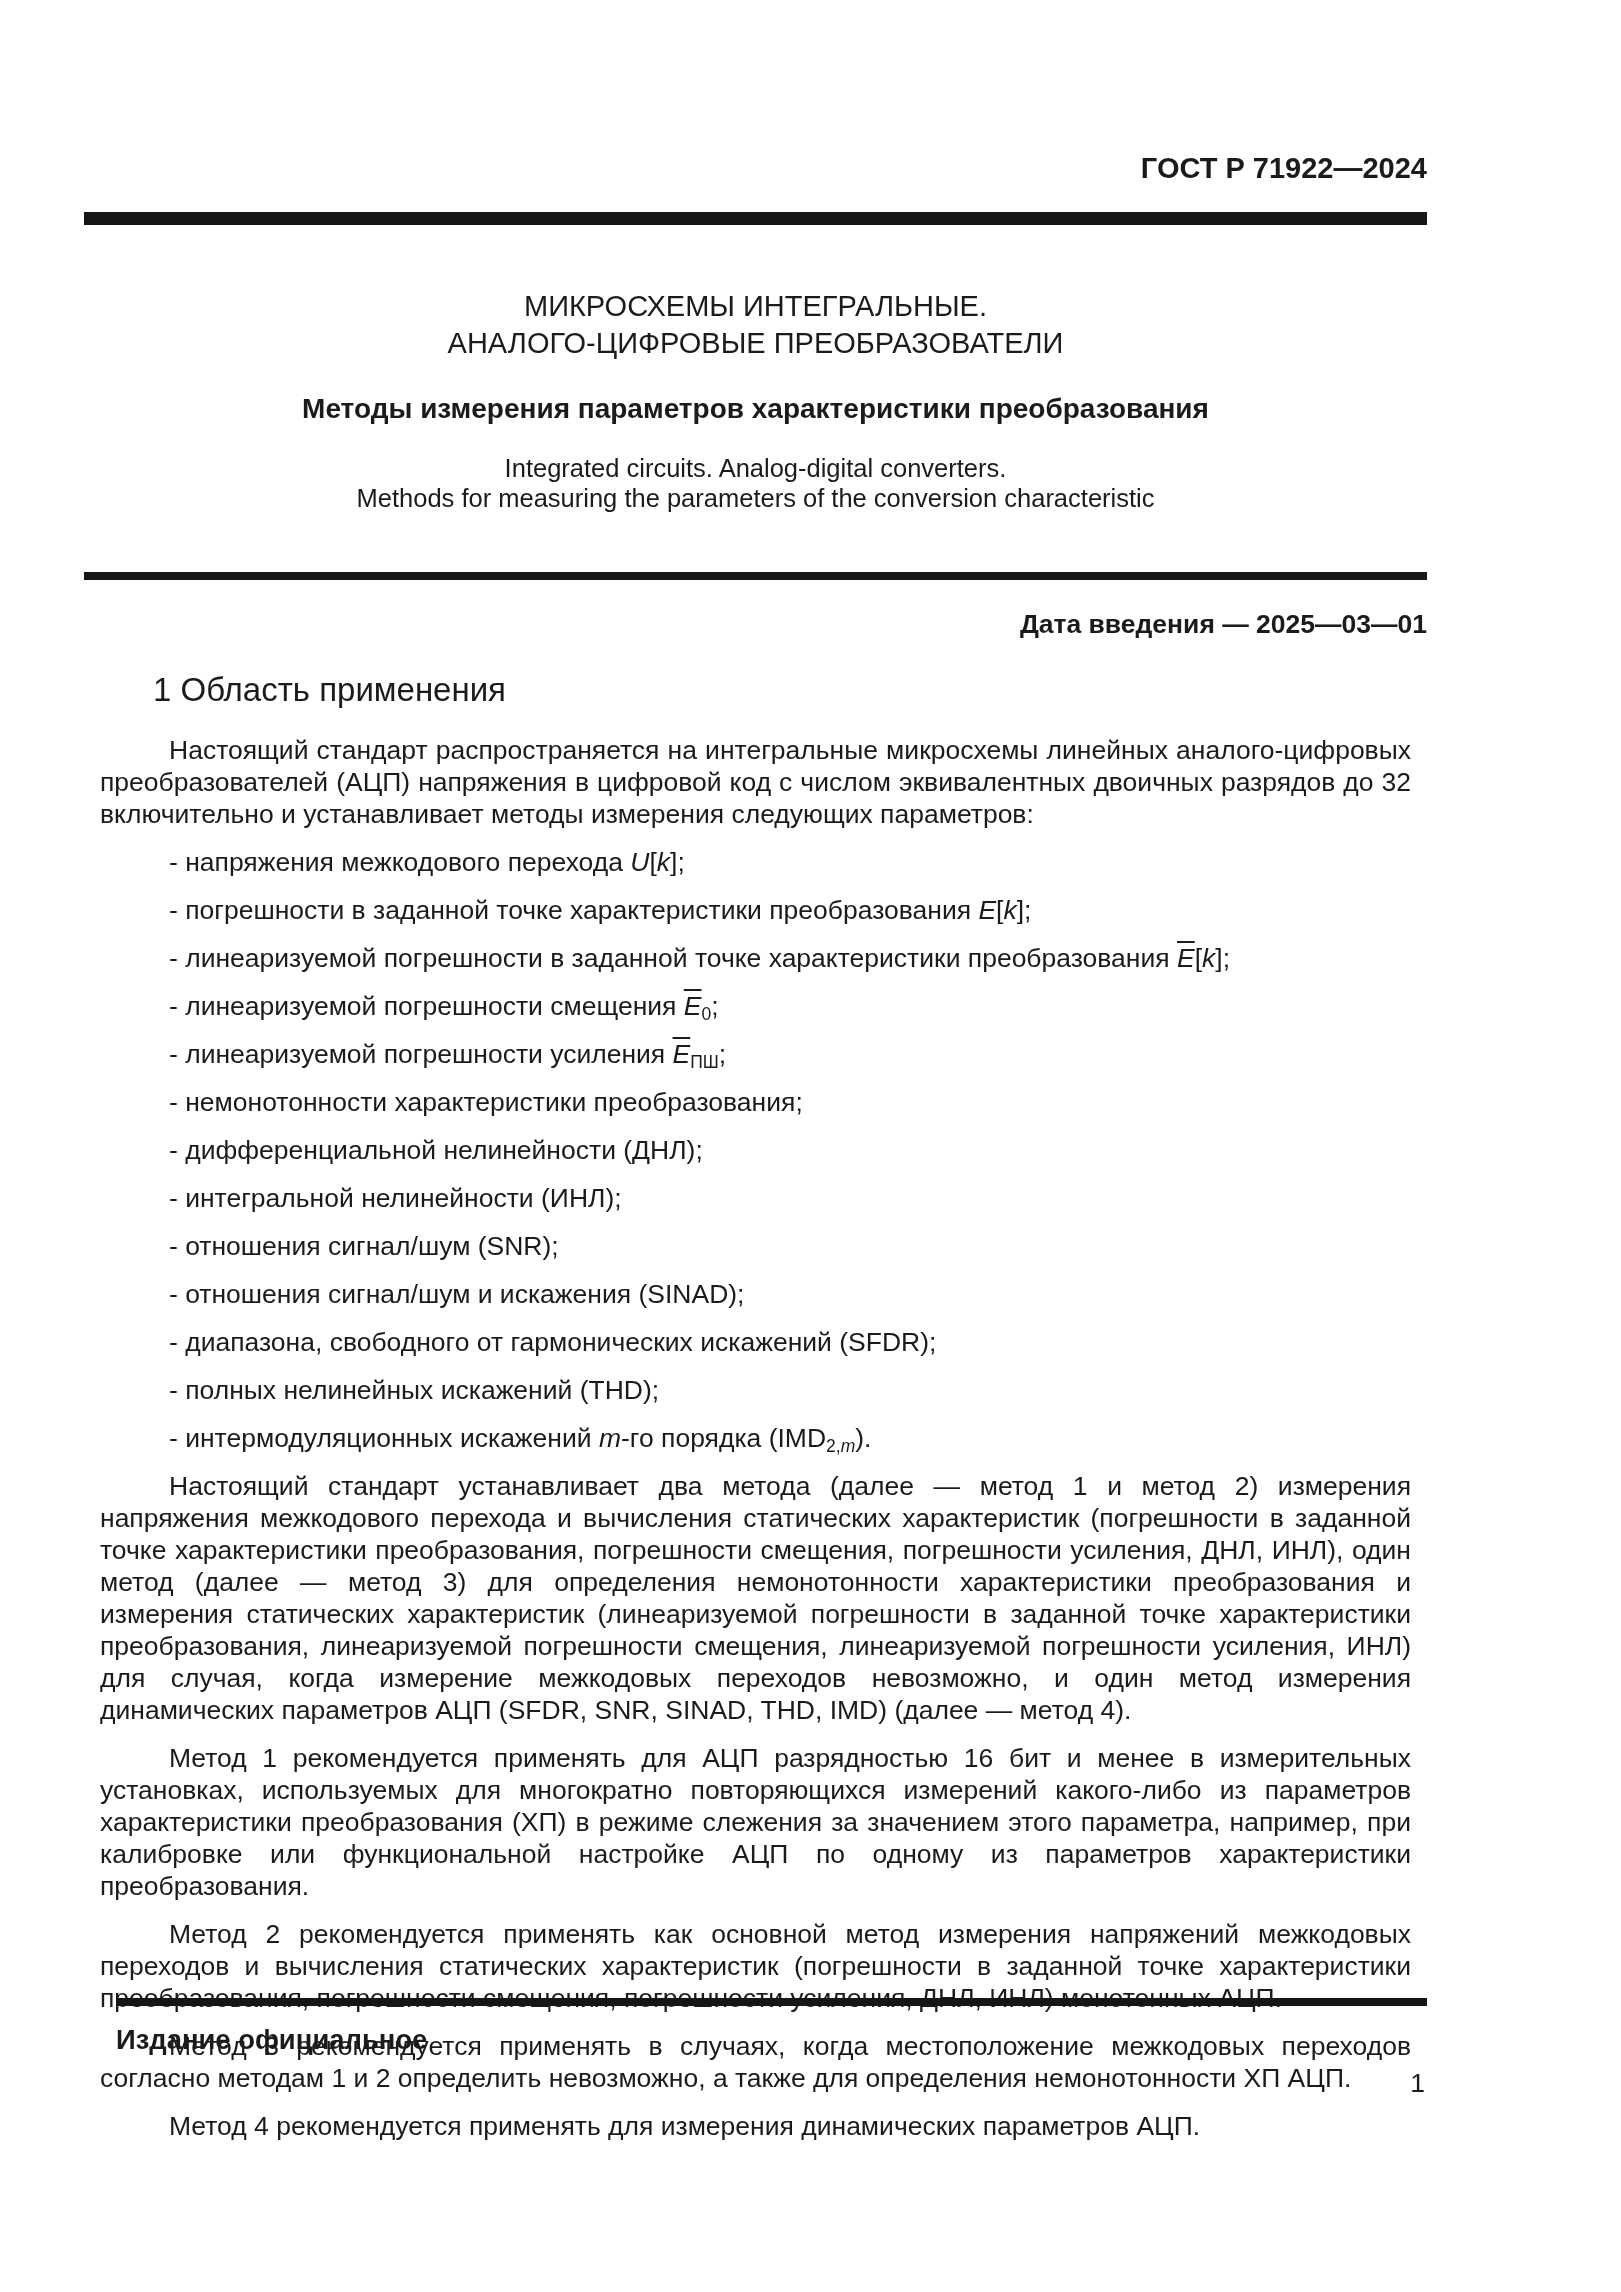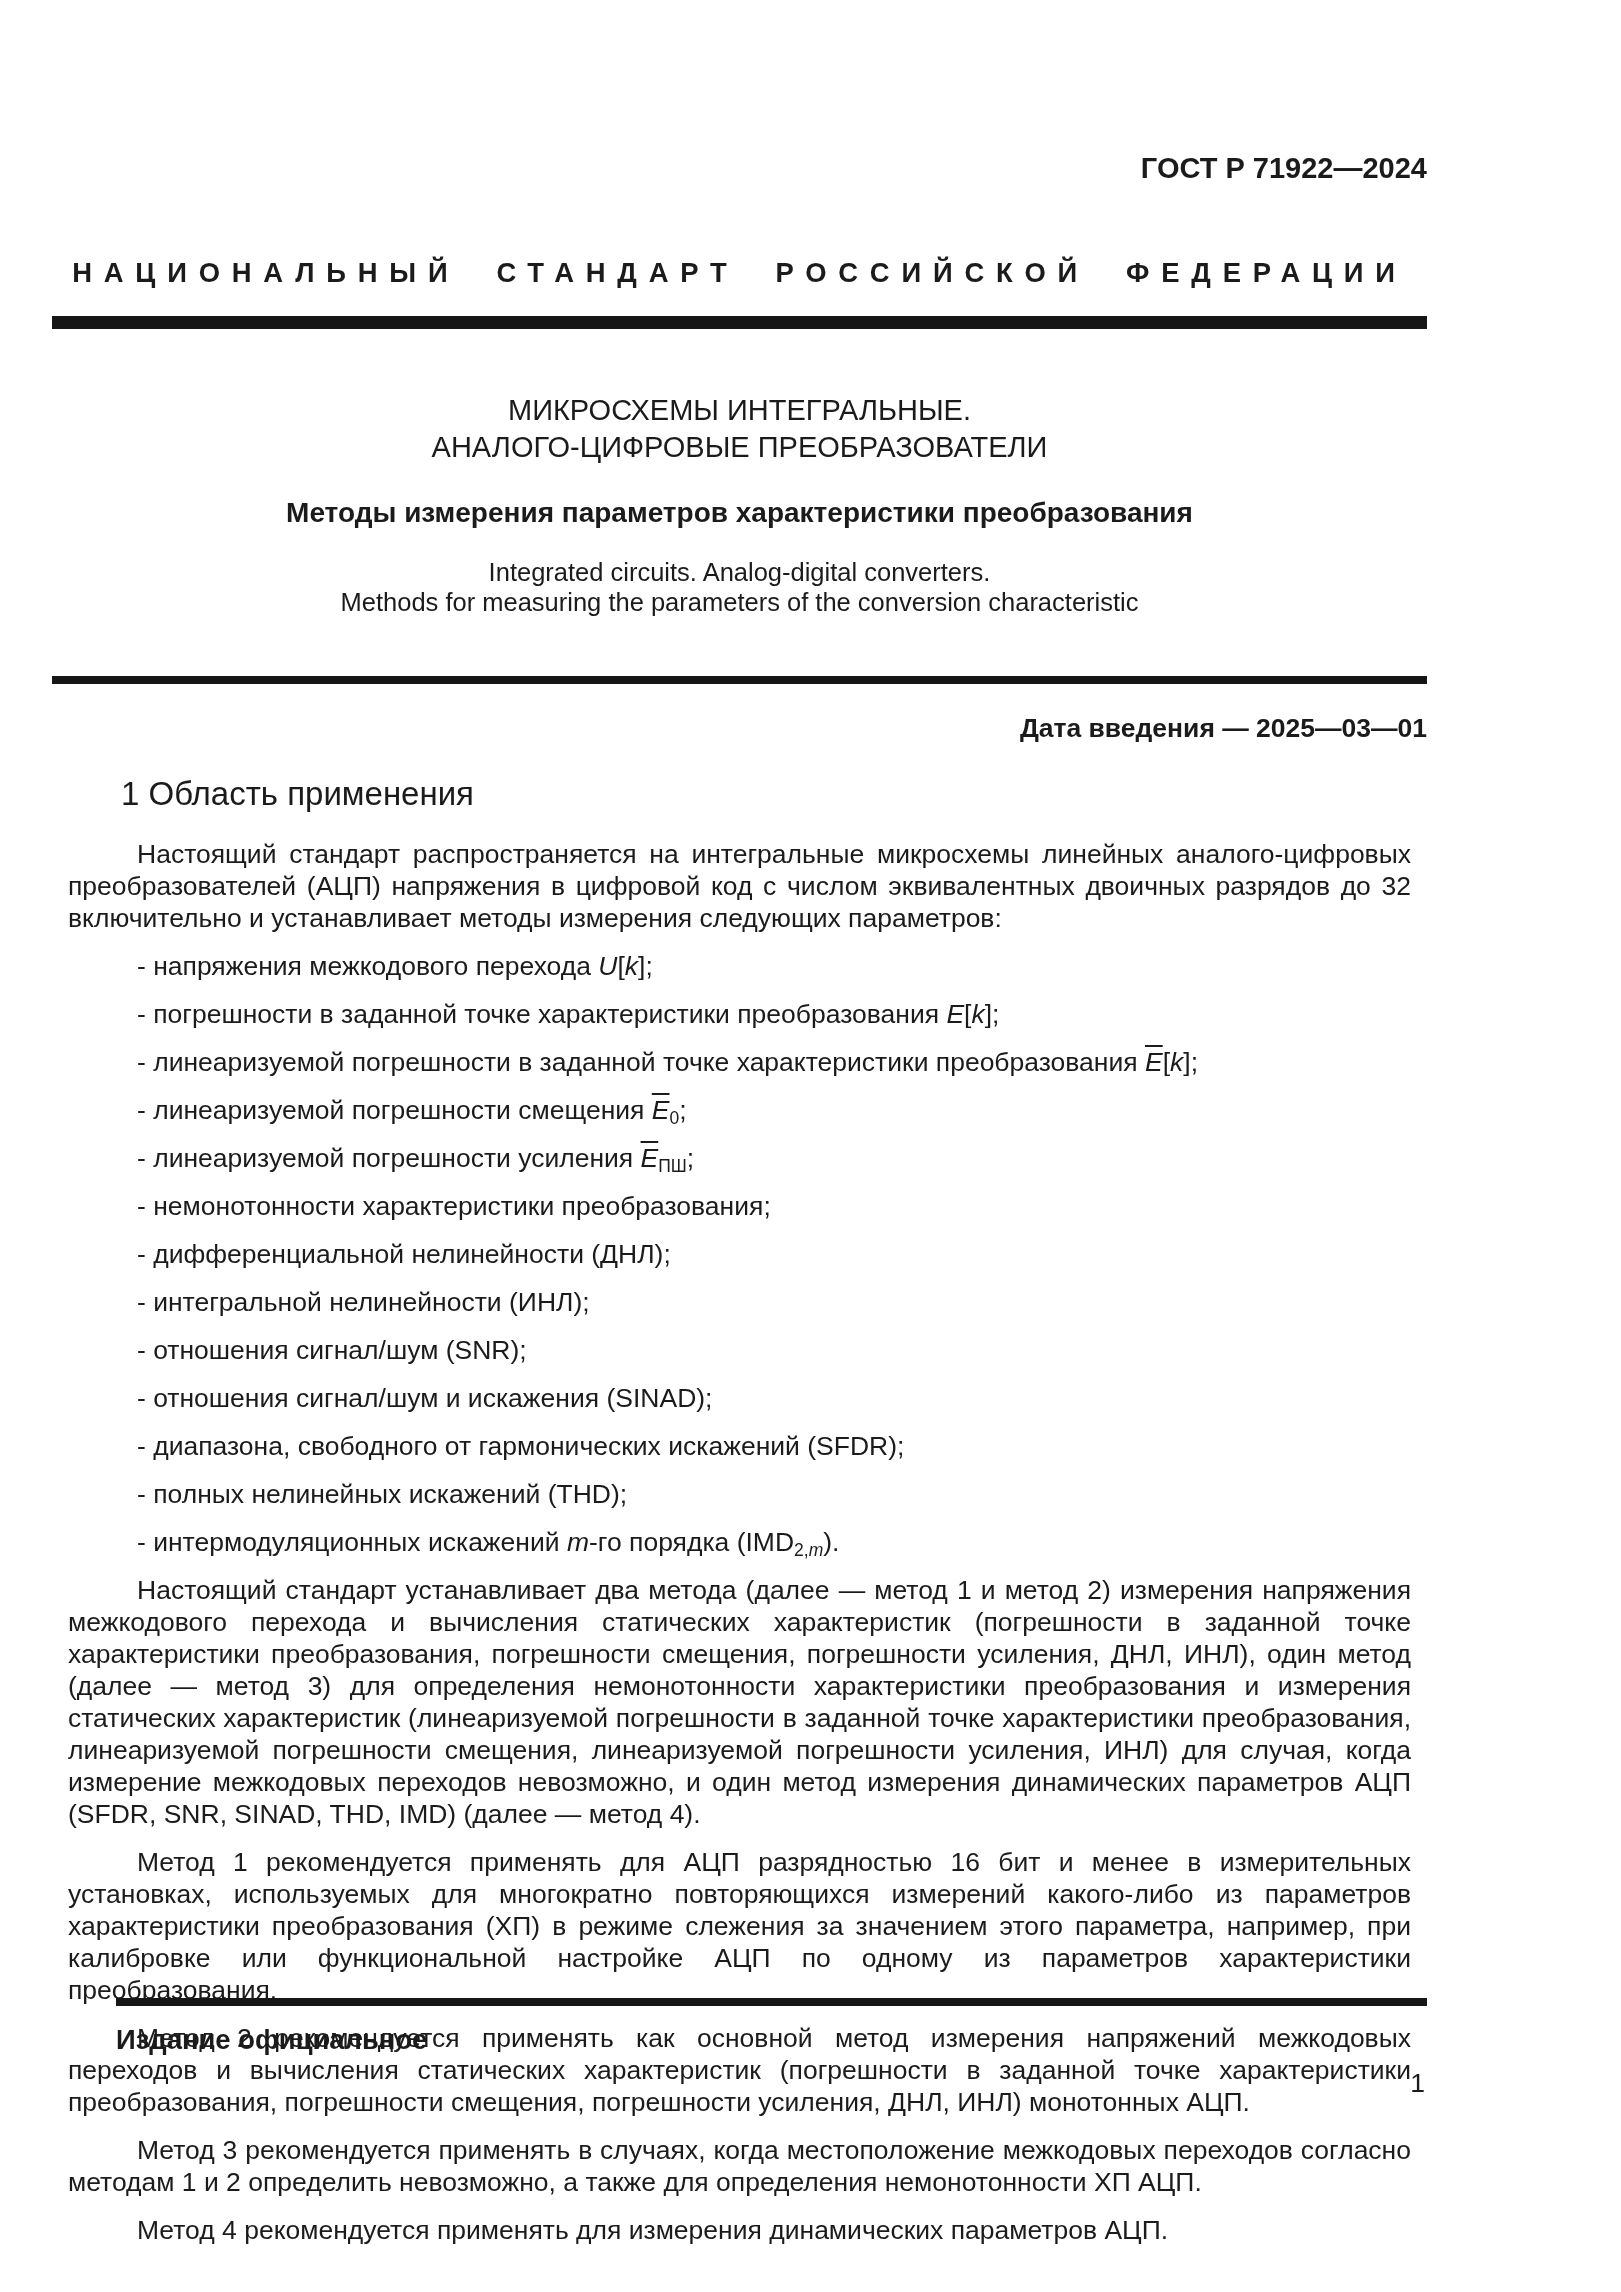"ГОСТ Р 71922—2024" .page { padding: 152px 194px 0 52px -> 152px 194px 0 84px }
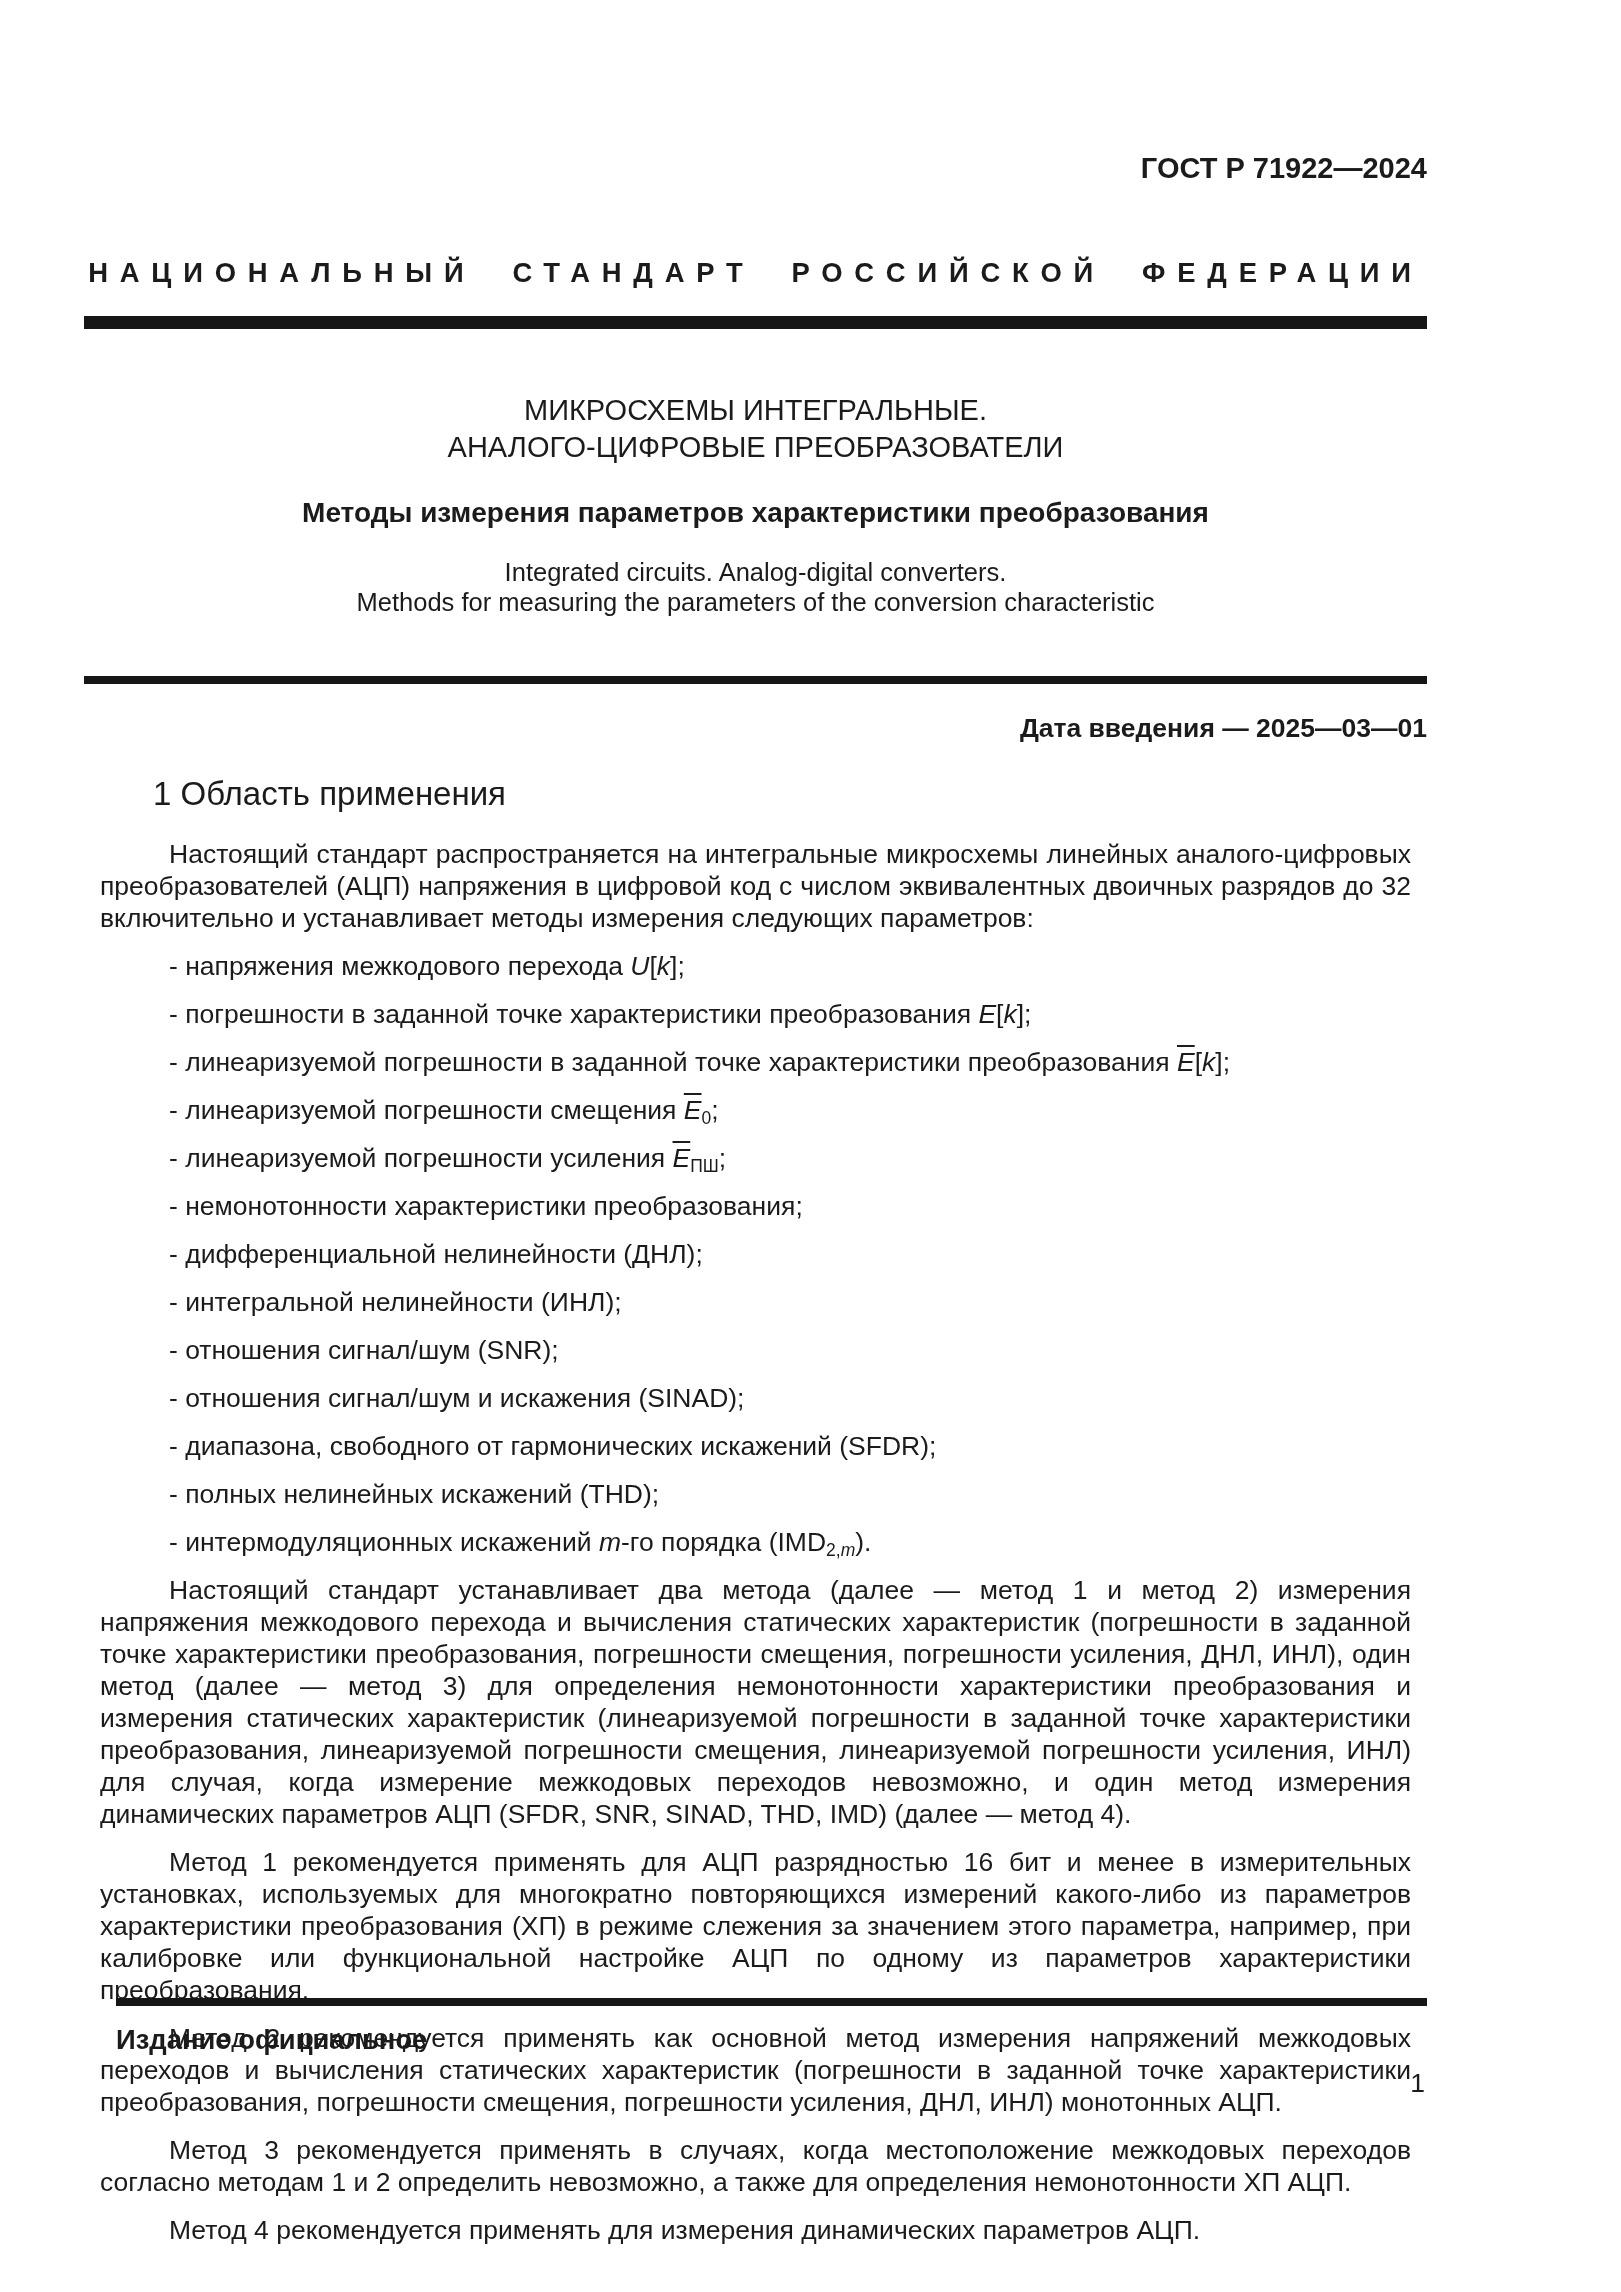"НАЦИОНАЛЬНЫЙ СТАНДАРТ РОССИЙСКОЙ" div.banner { html: <div>НАЦИОНАЛЬНЫЙ СТАНДАРТ РОССИЙСКОЙ ФЕДЕРАЦИИ</div> -> none }
